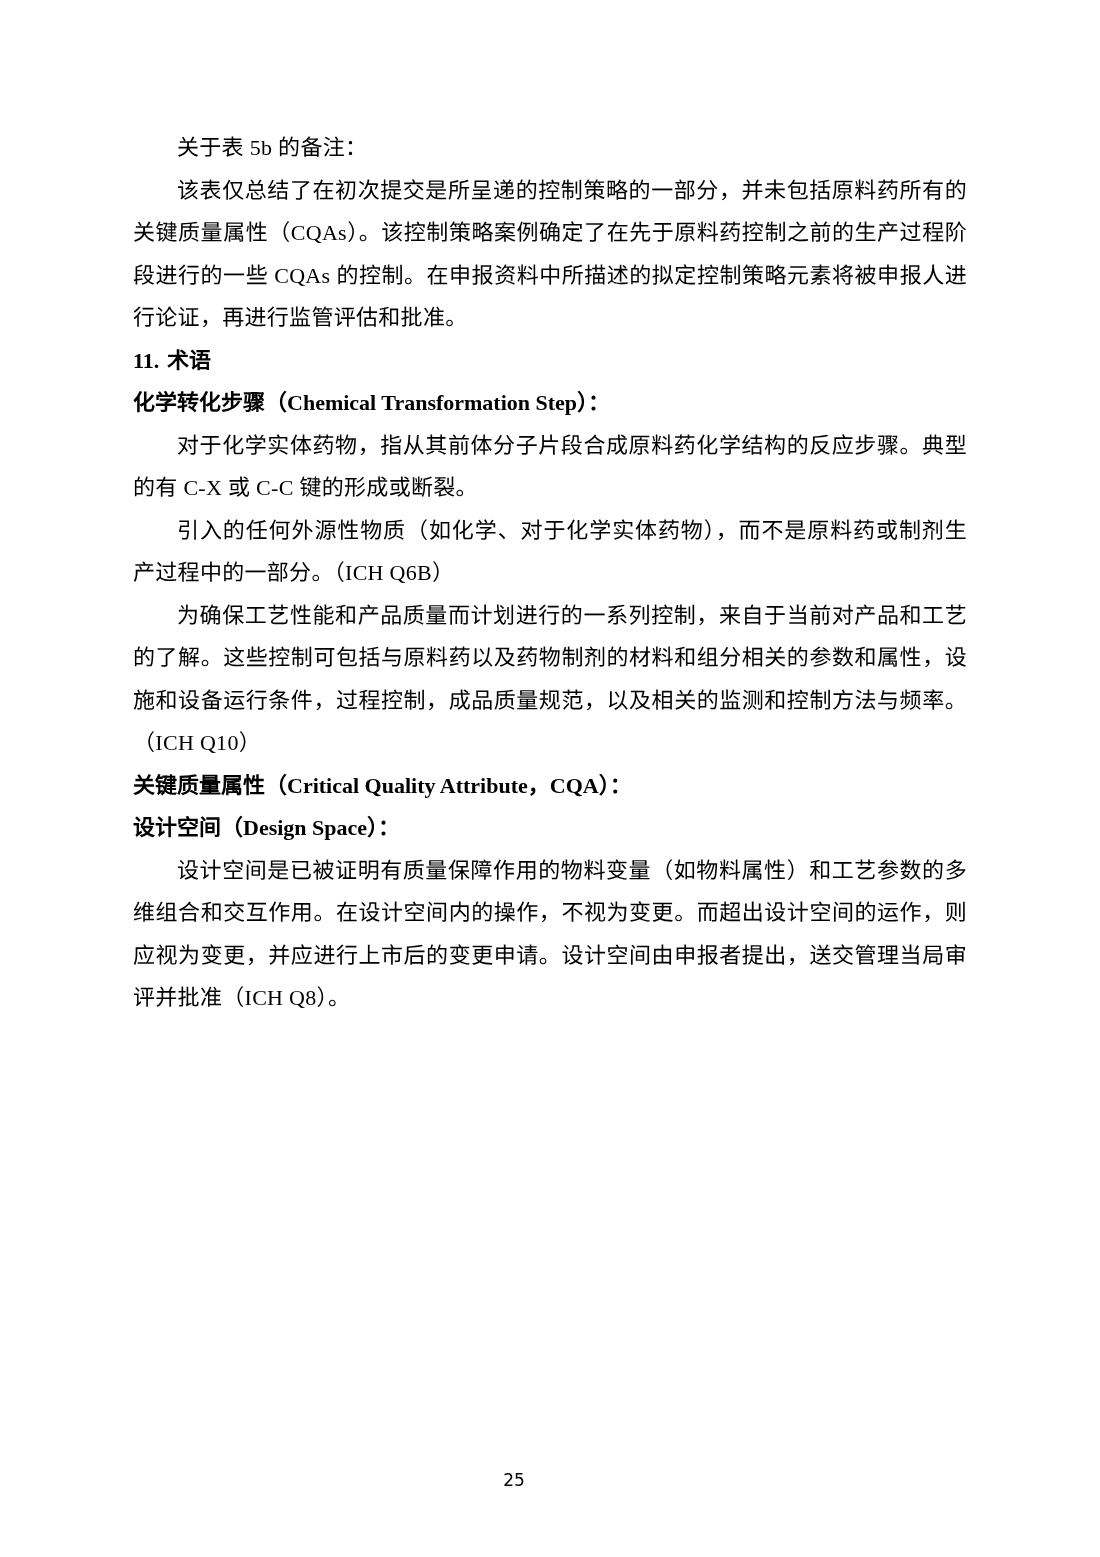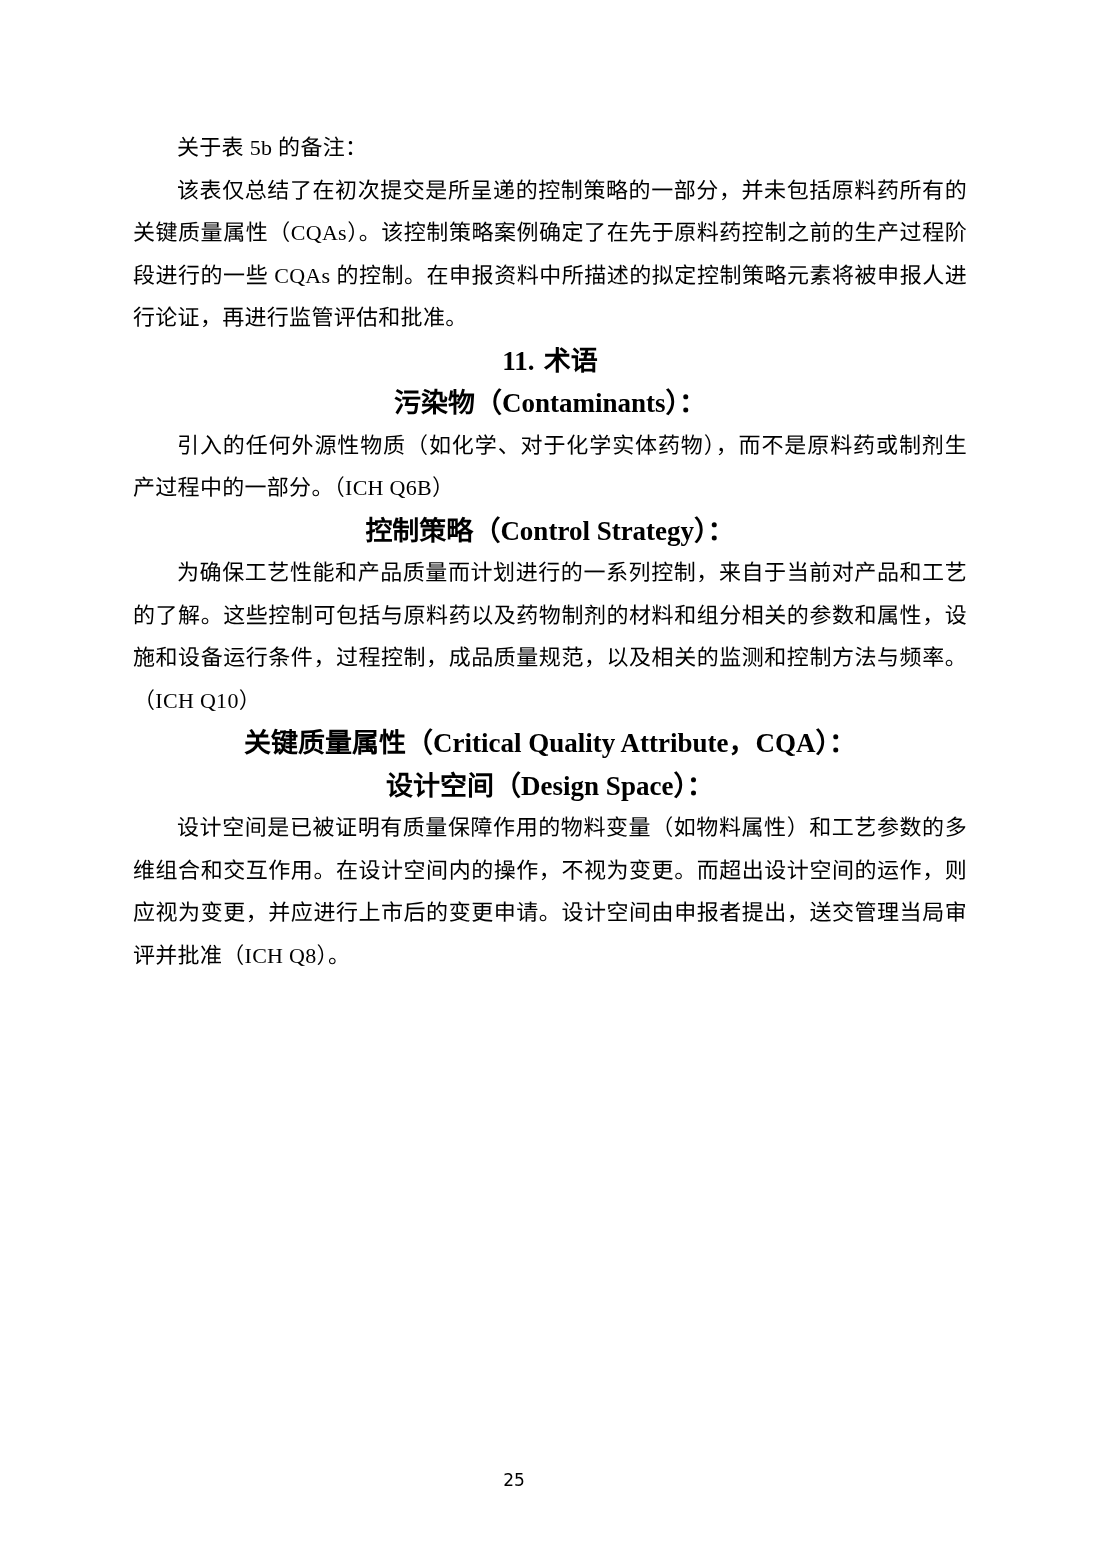"11. 术语" .term-heading, .section-heading { font-size: 27px -> 22px; text-align: center -> left }
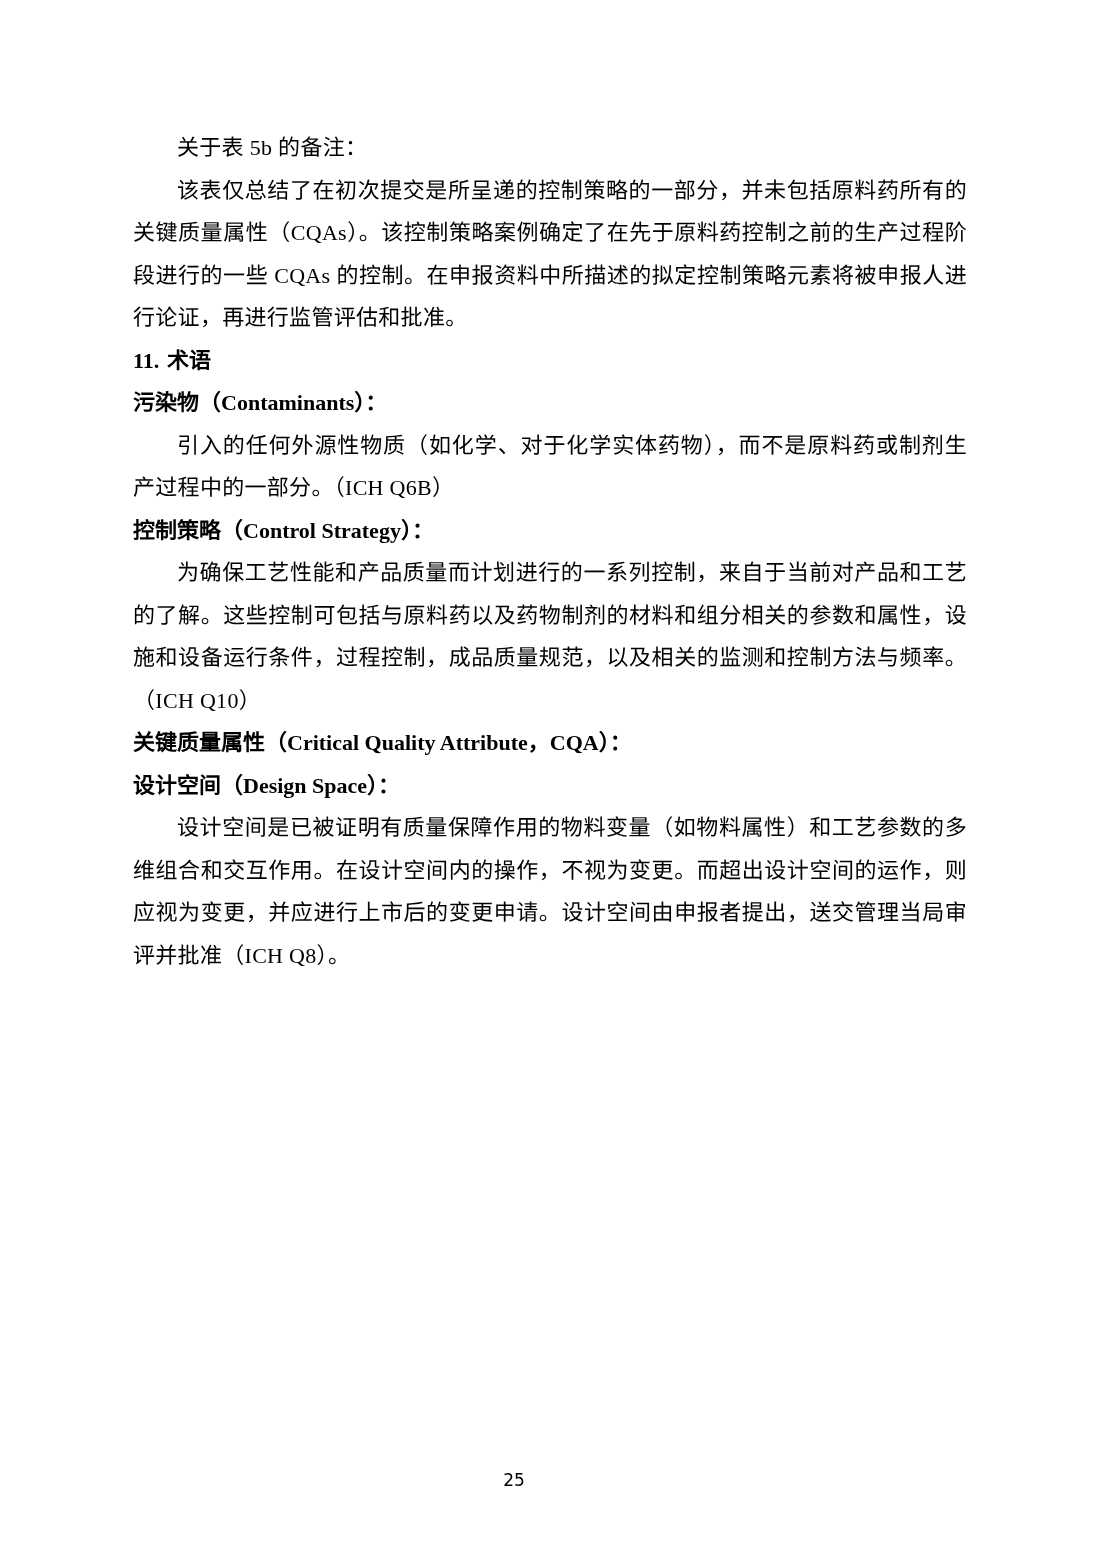"化学转化步骤（Chemical Transformation Step）：" div.term { html: none -> <div> <h3><span>化学转化步骤</span><span>（</span><span>Chemical Transformation Step</span><span>）：</span></h3> <p>对于化学实体药物，指从其前体分子片段合成原料药化学结构的反应步骤。典型的有 C-X 或 C-C 键的形成或断裂。</p> </div> }
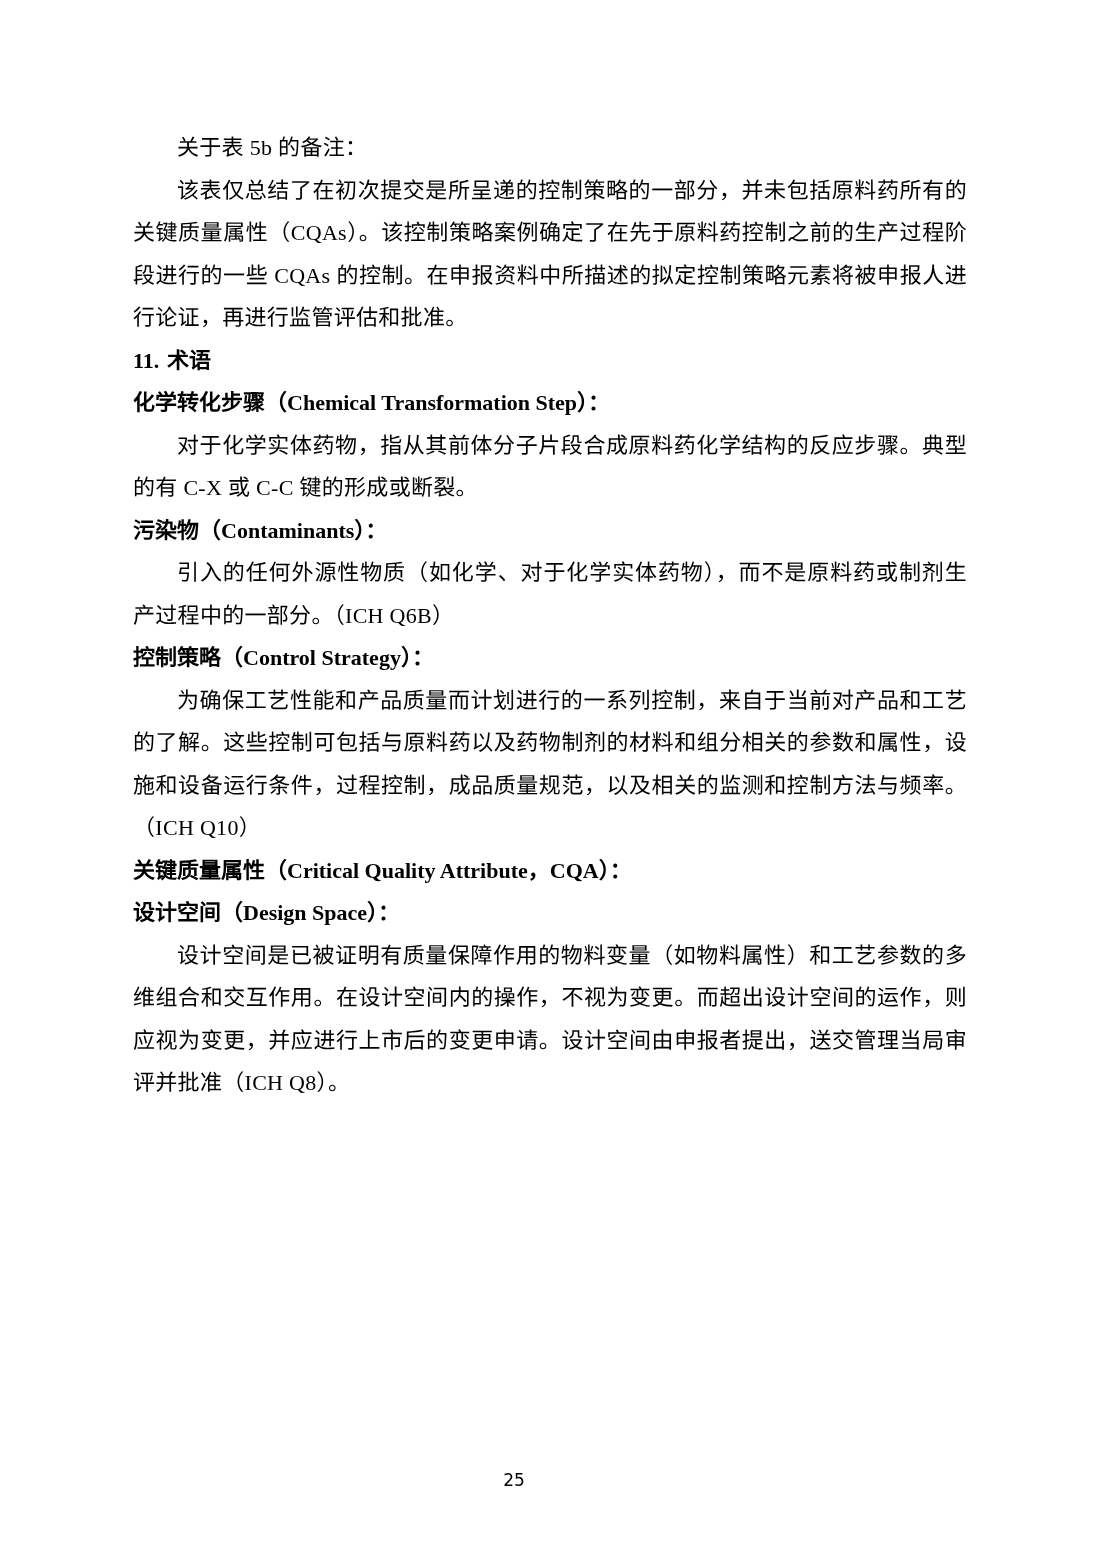"污染物（Contaminants）：" h3.term-heading { html: <h3><span>污染物</span><span>（</span><span>Contaminants</span><span>）：</span></h3> -> none }
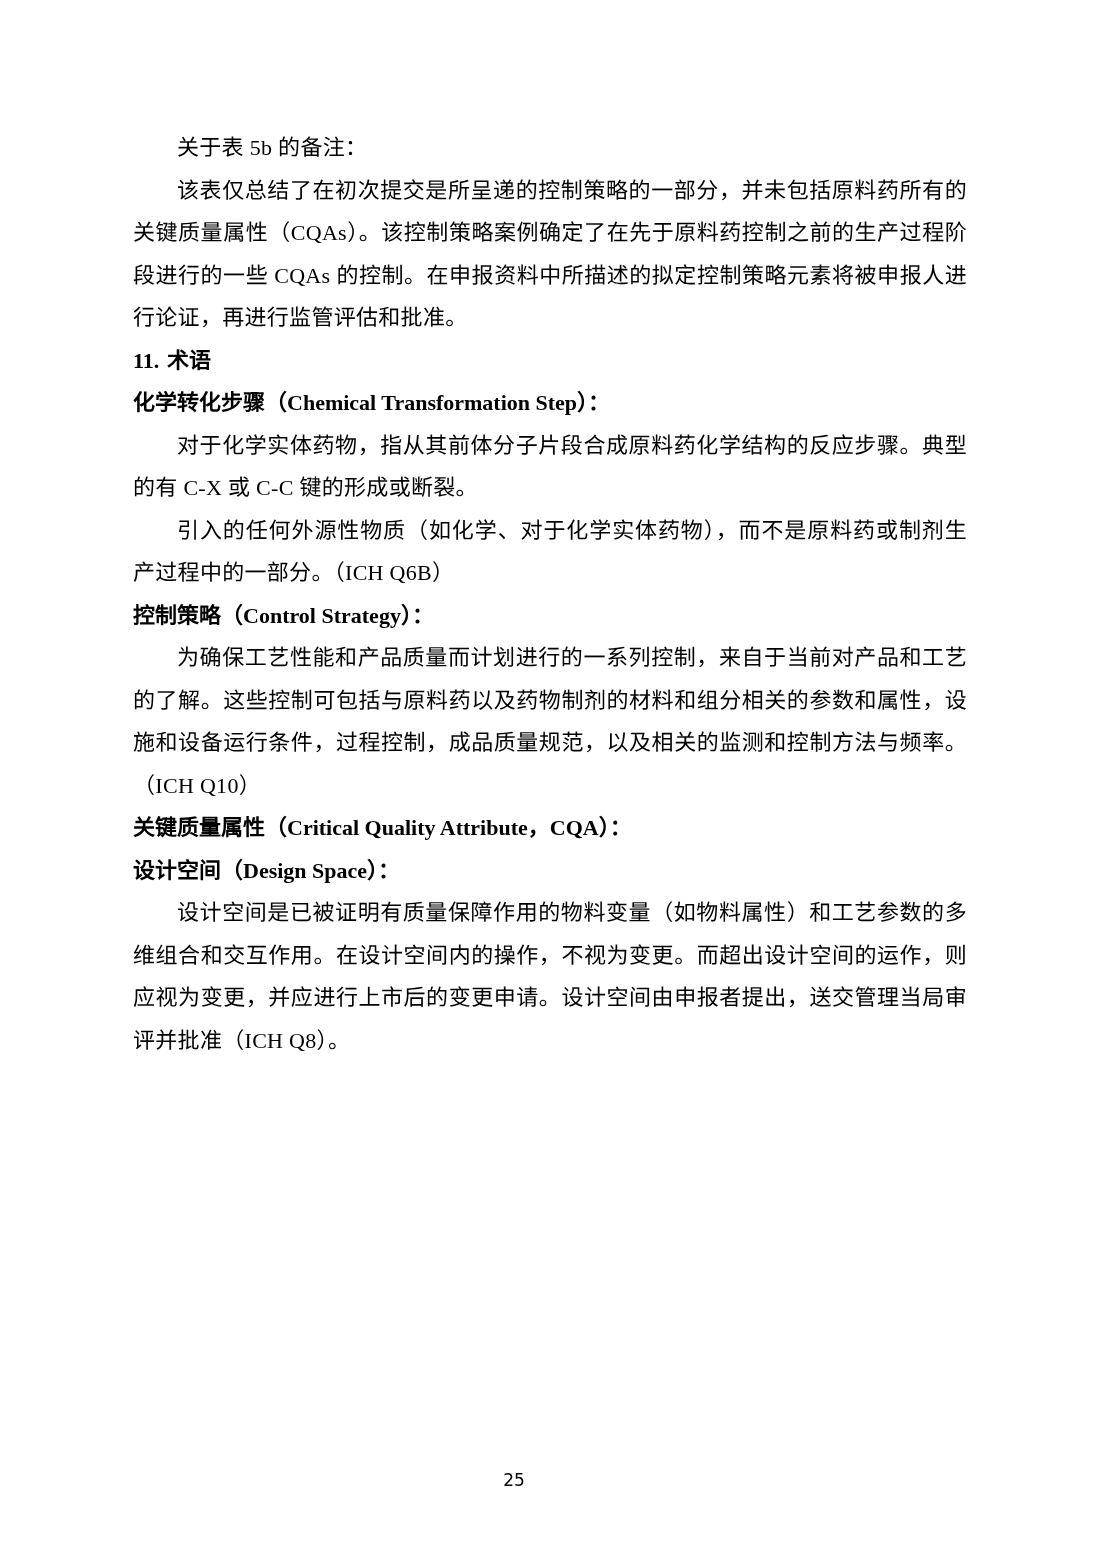"控制策略（Control Strategy）：" h3.term-heading { html: <h3><span>控制策略</span><span>（</span><span>Control Strategy</span><span>）：</span></h3> -> none }
